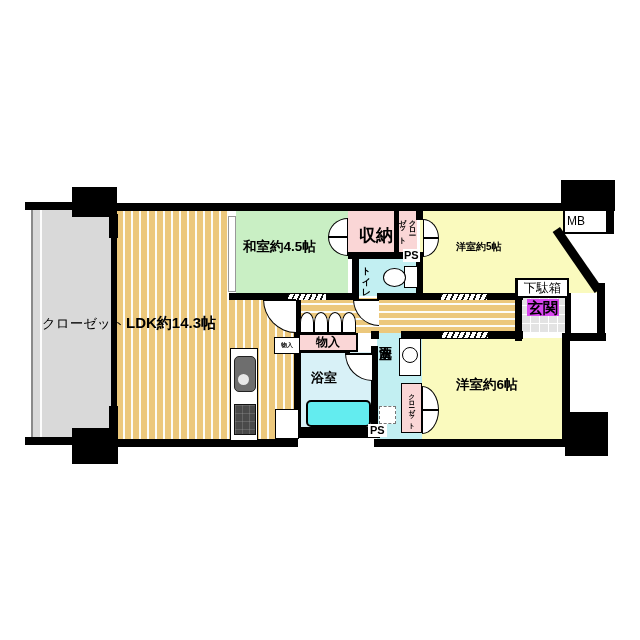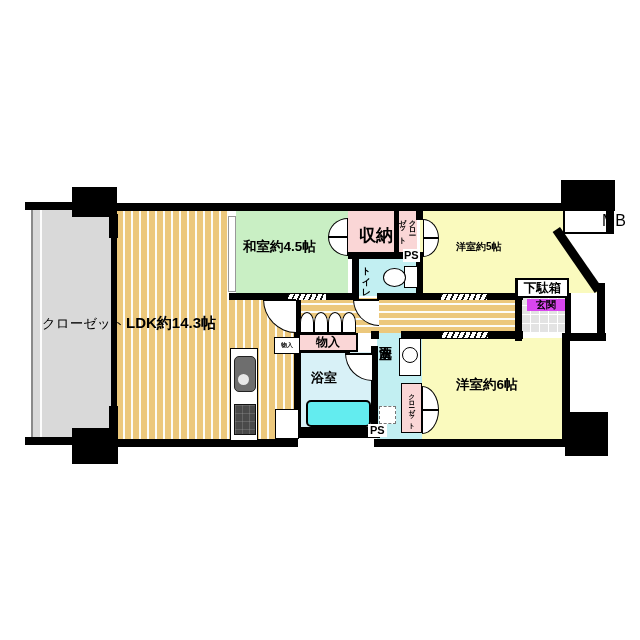"MB" span.lblx { font-size: 16px -> 12px; margin-left: 35px -> none }
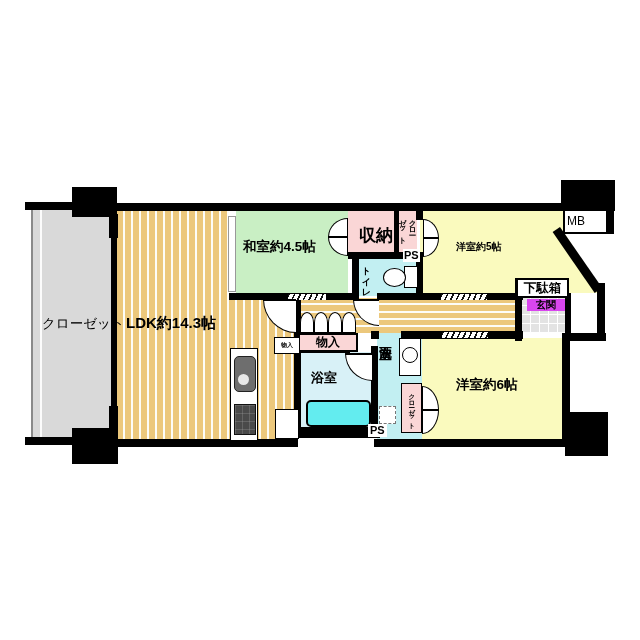"下駄箱" span { font-weight: bold -> normal }
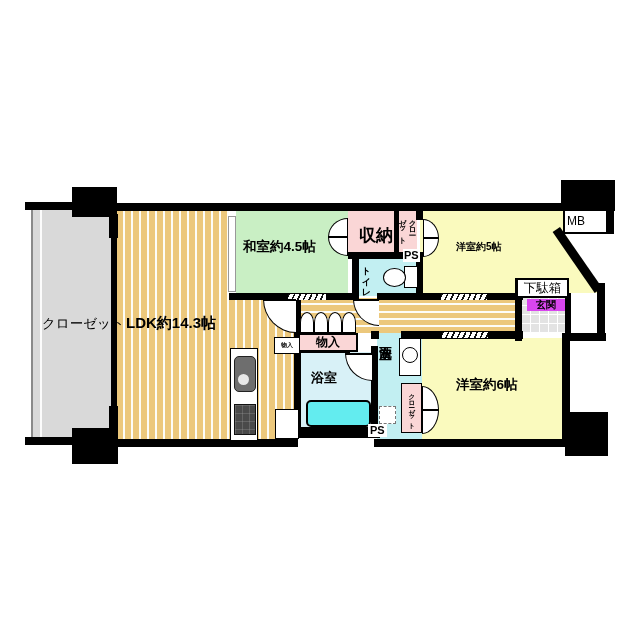"玄関" div.lbl { font-size: 10px -> 15px; padding: 0 9px -> 0 1px }
